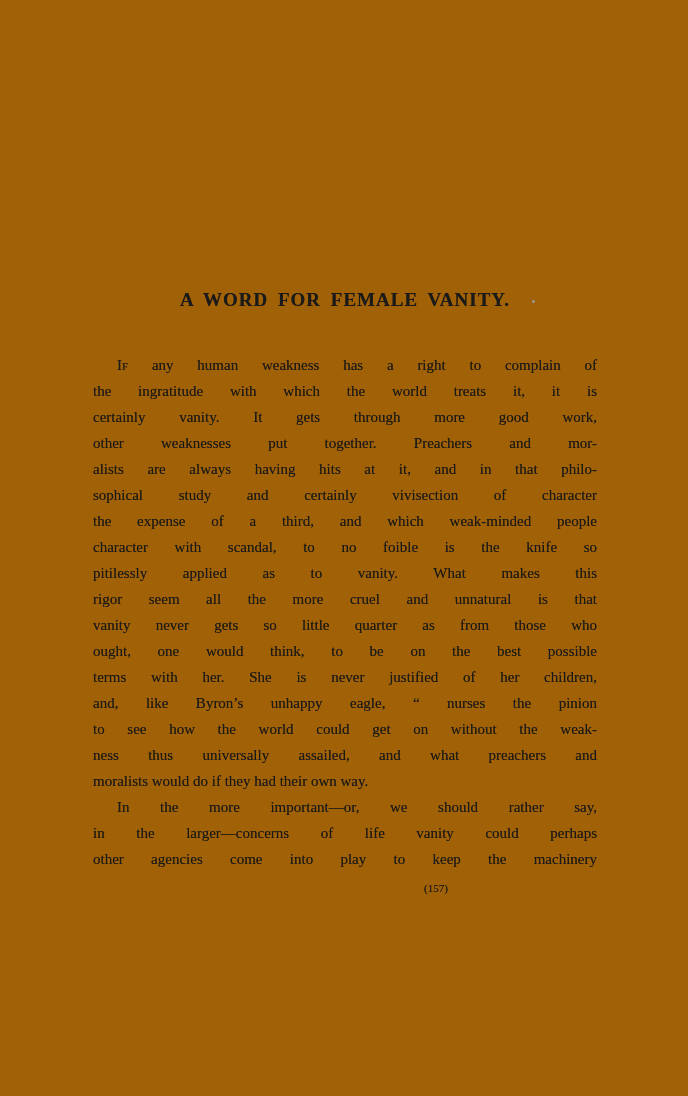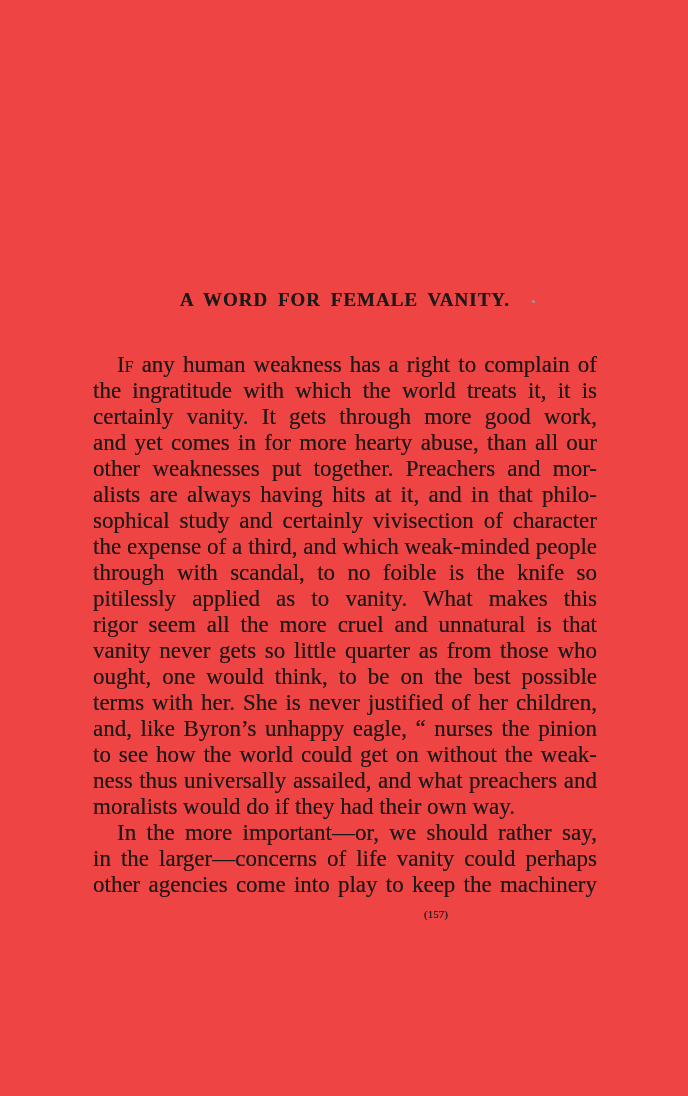"A WORD FOR FEMALE VANITY." .page { background: #ef4444 -> #a16207 }
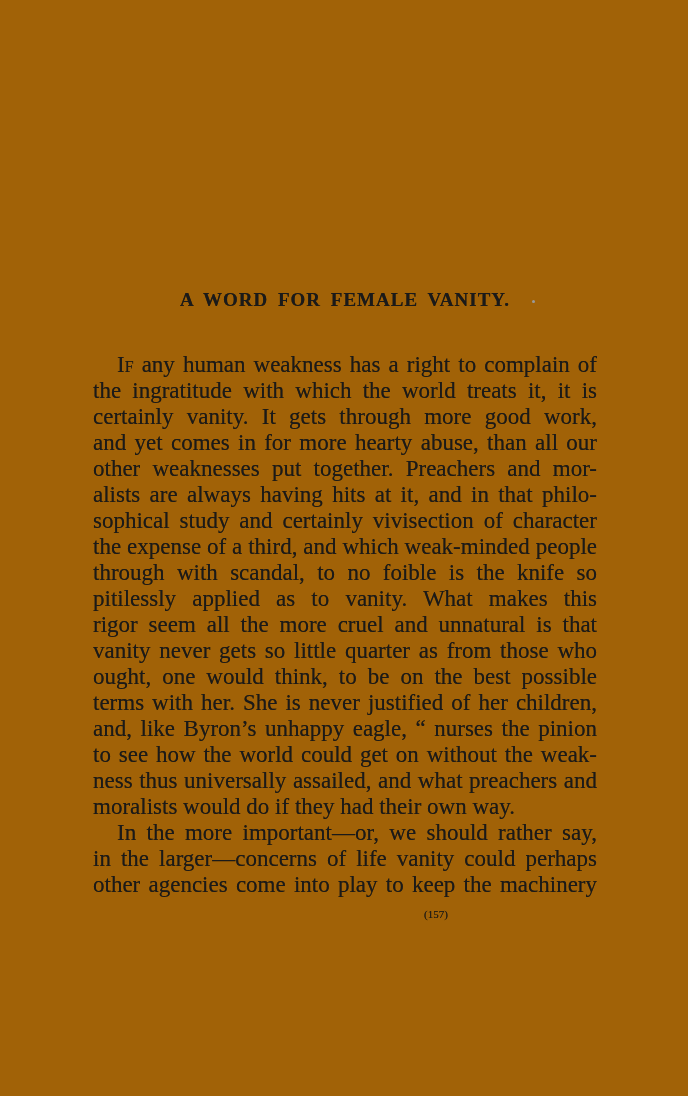"If any human weakness has" .line { font-size: 23px -> 15px }
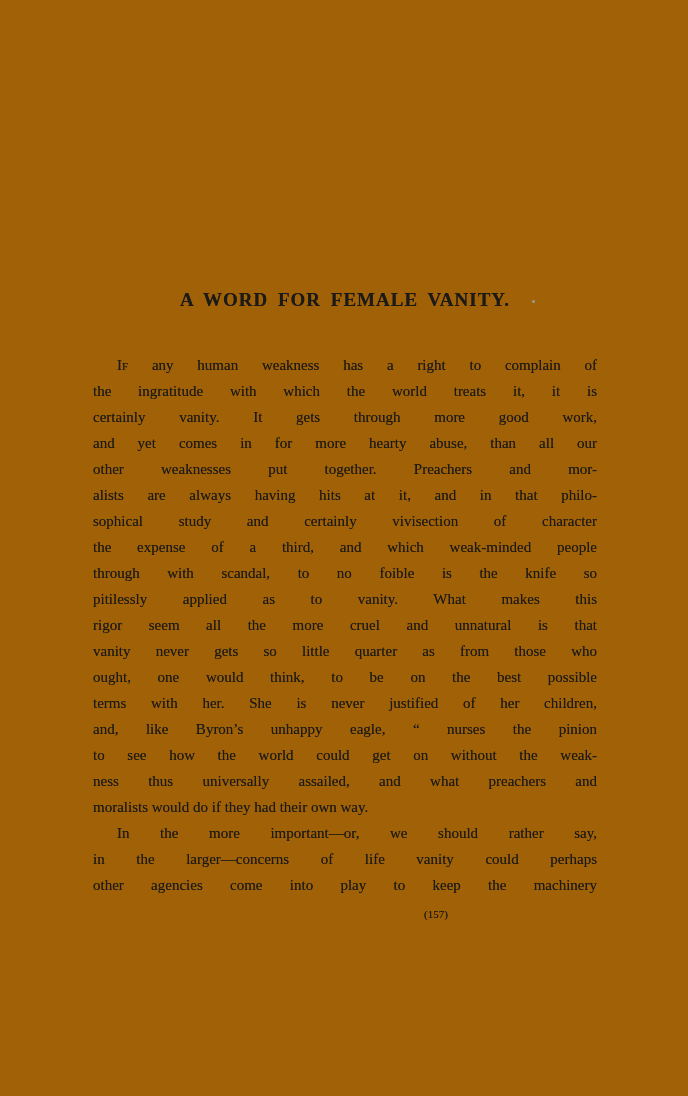"and yet comes in for" div.line { html: <div>and yet comes in for more hearty abuse, than all our</div> -> none }
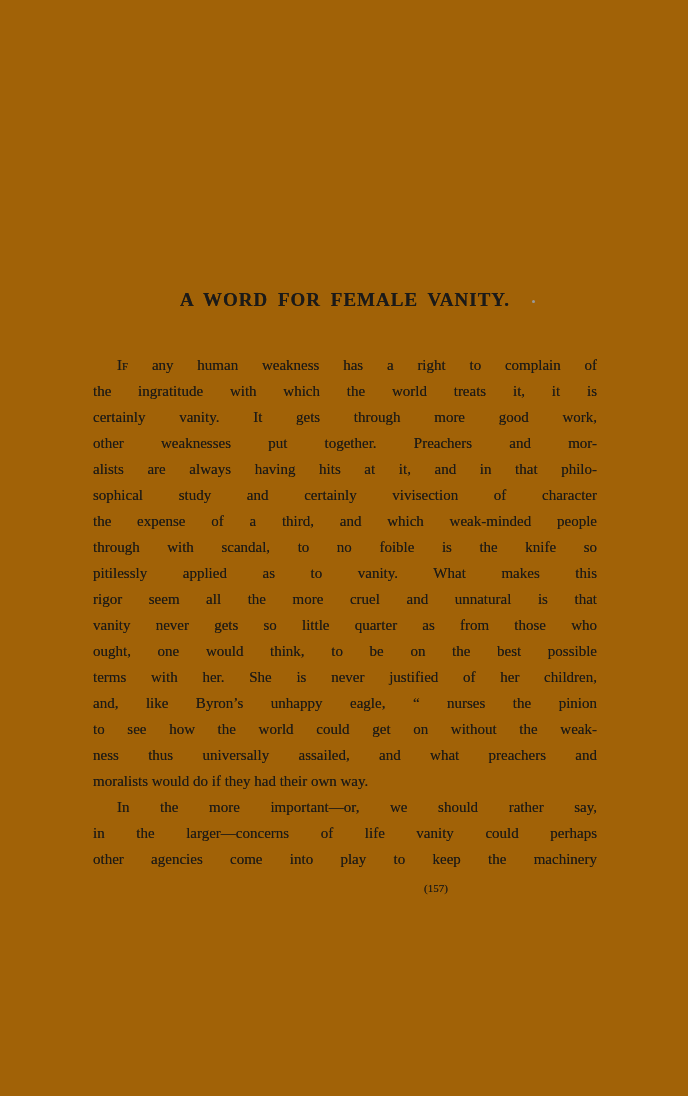"through with scandal, to no" div.line { text: through -> character }
